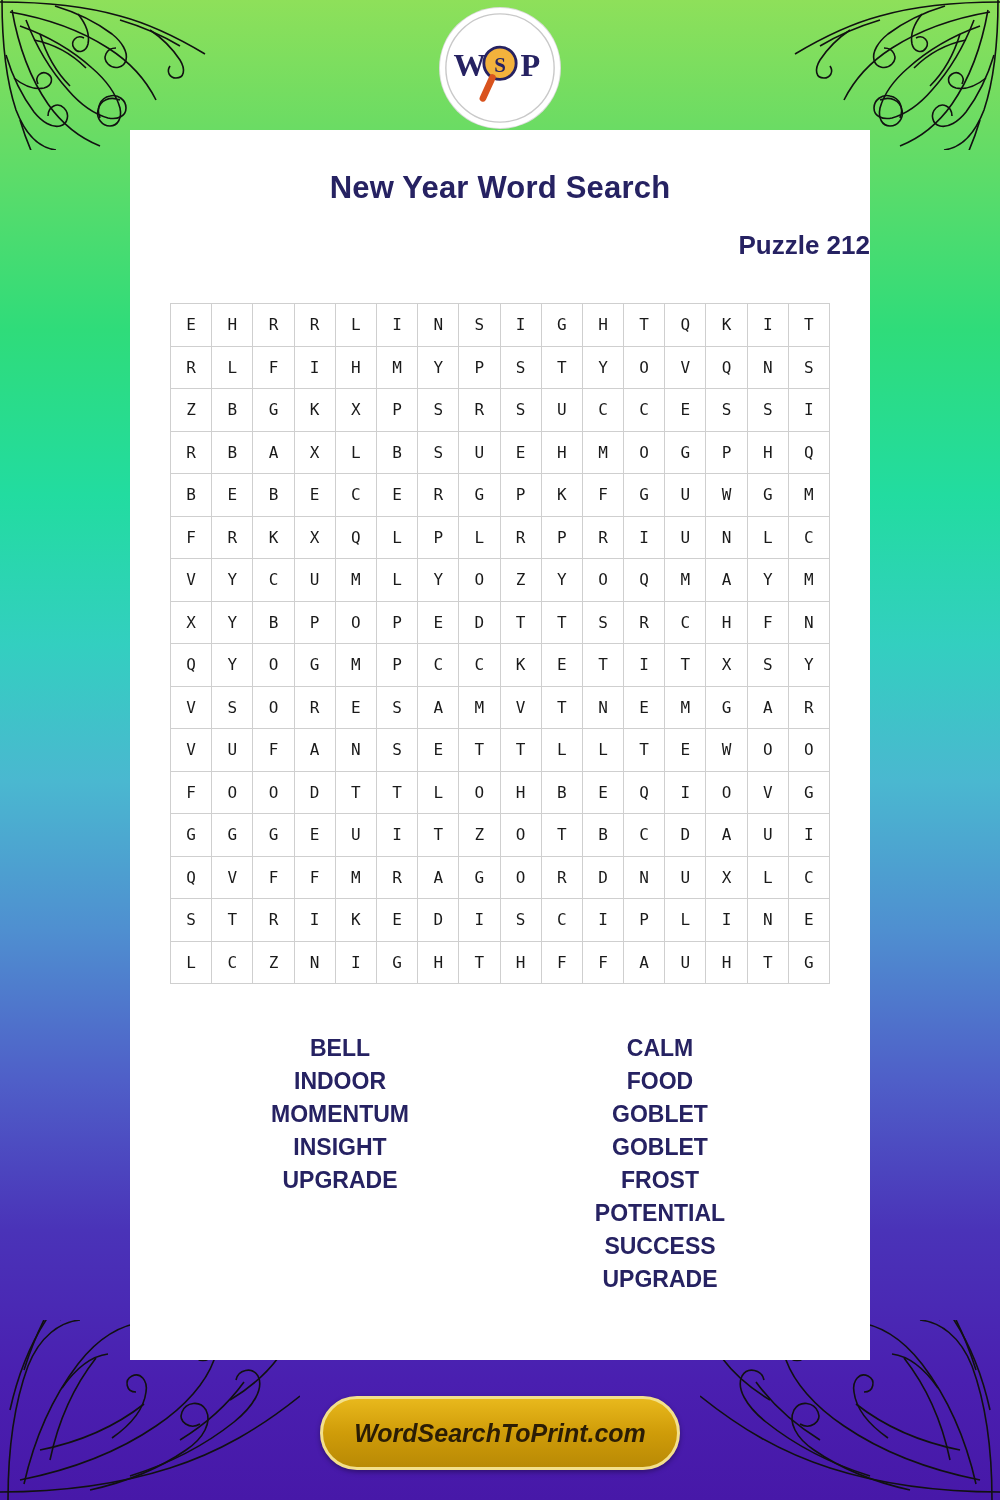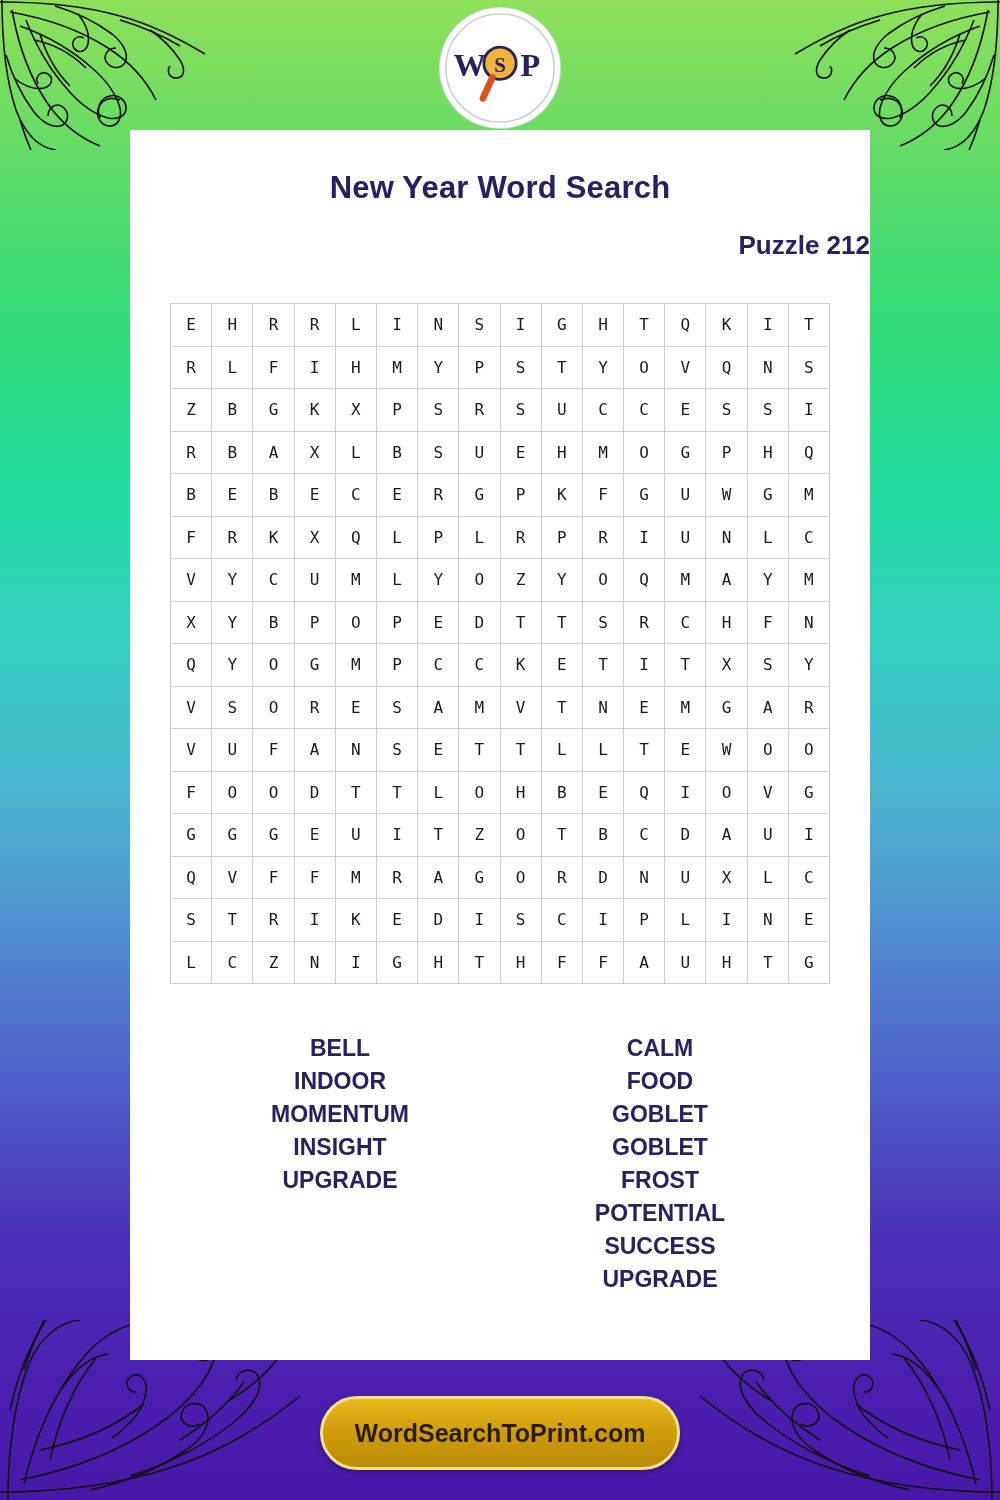"WordSearchToPrint.com" .footer-btn { font-style: none -> italic }
